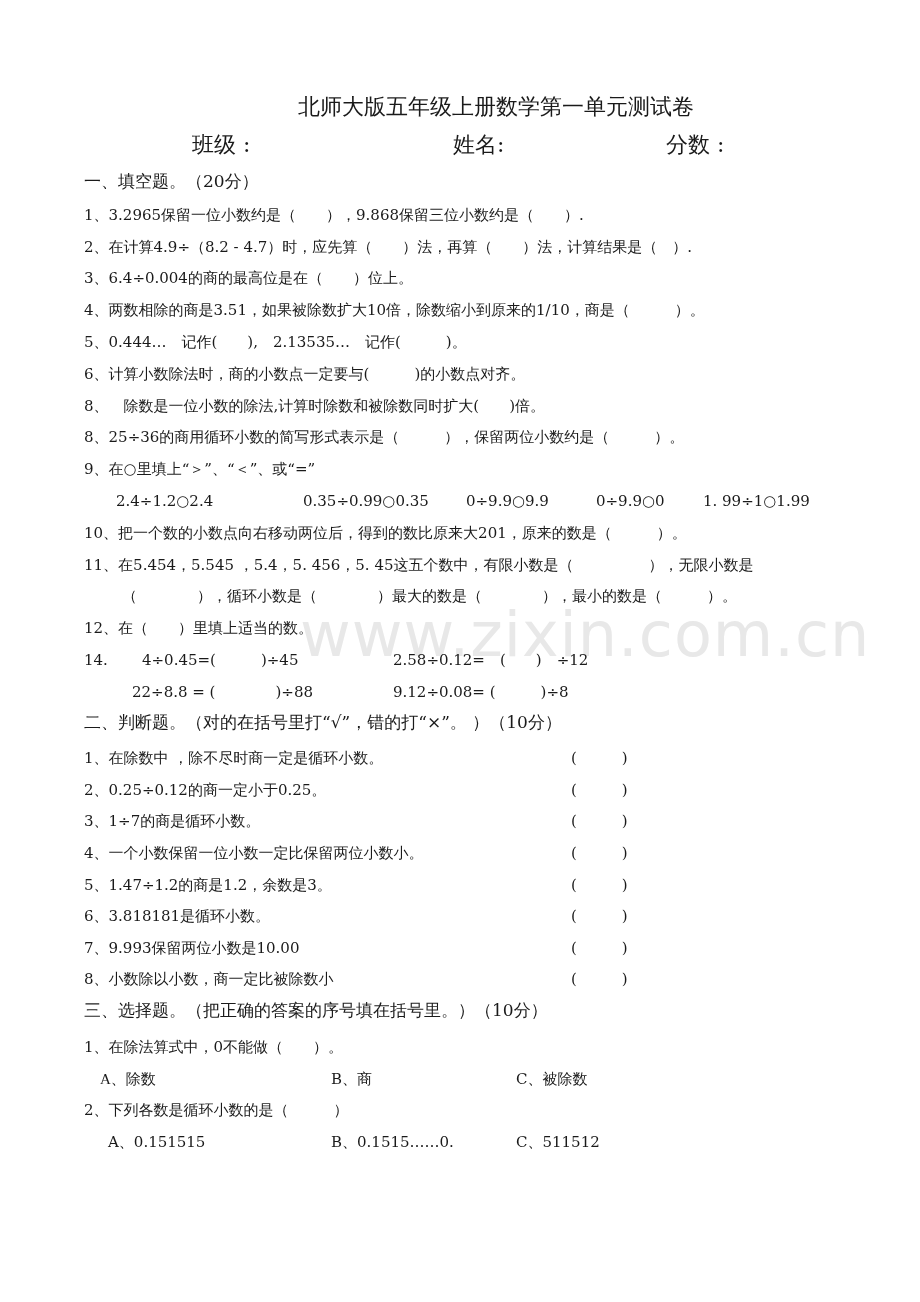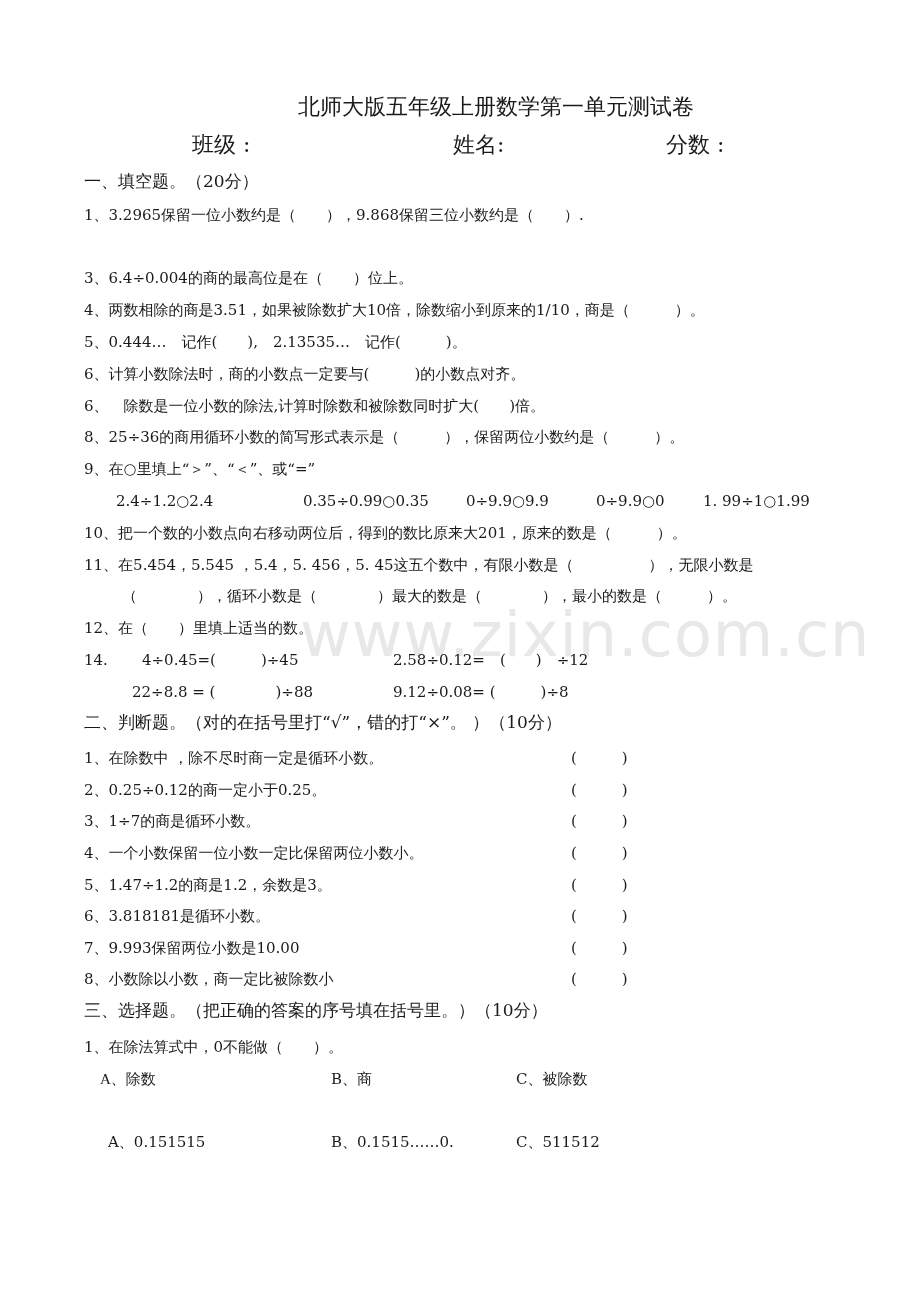"2、在计算4.9÷（8.2 - 4.7）时，应先算（ ）法，再算（" div.line { html: none -> <div>2、在计算4.9÷（8.2 - 4.7）时，应先算（ ）法，再算（ ）法，计算结果是（ ）.</div> }
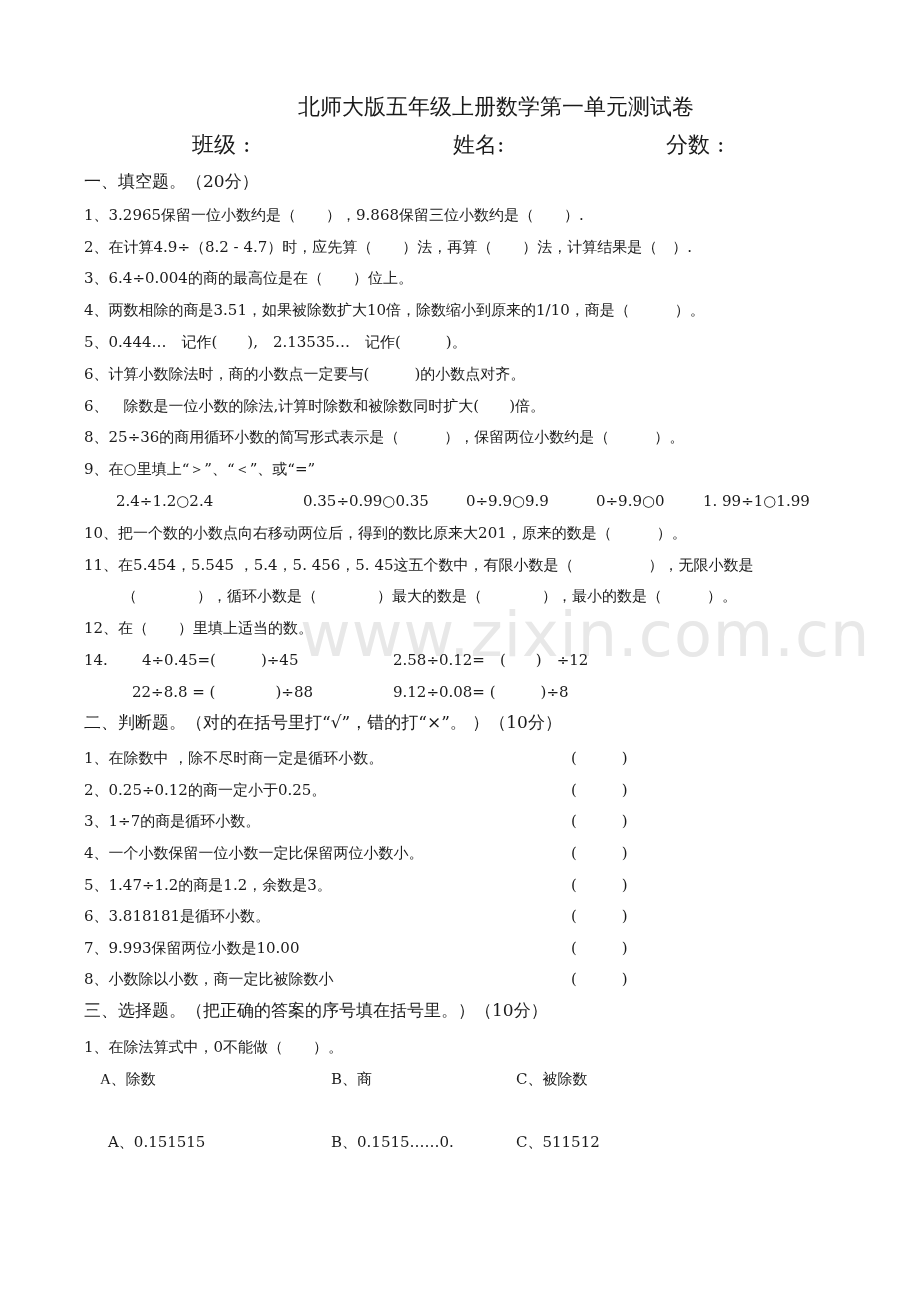"6、 除数是一位小数的除法,计算时除数和被除数同时扩大( )倍。" div.line { text: 6 -> 8 }
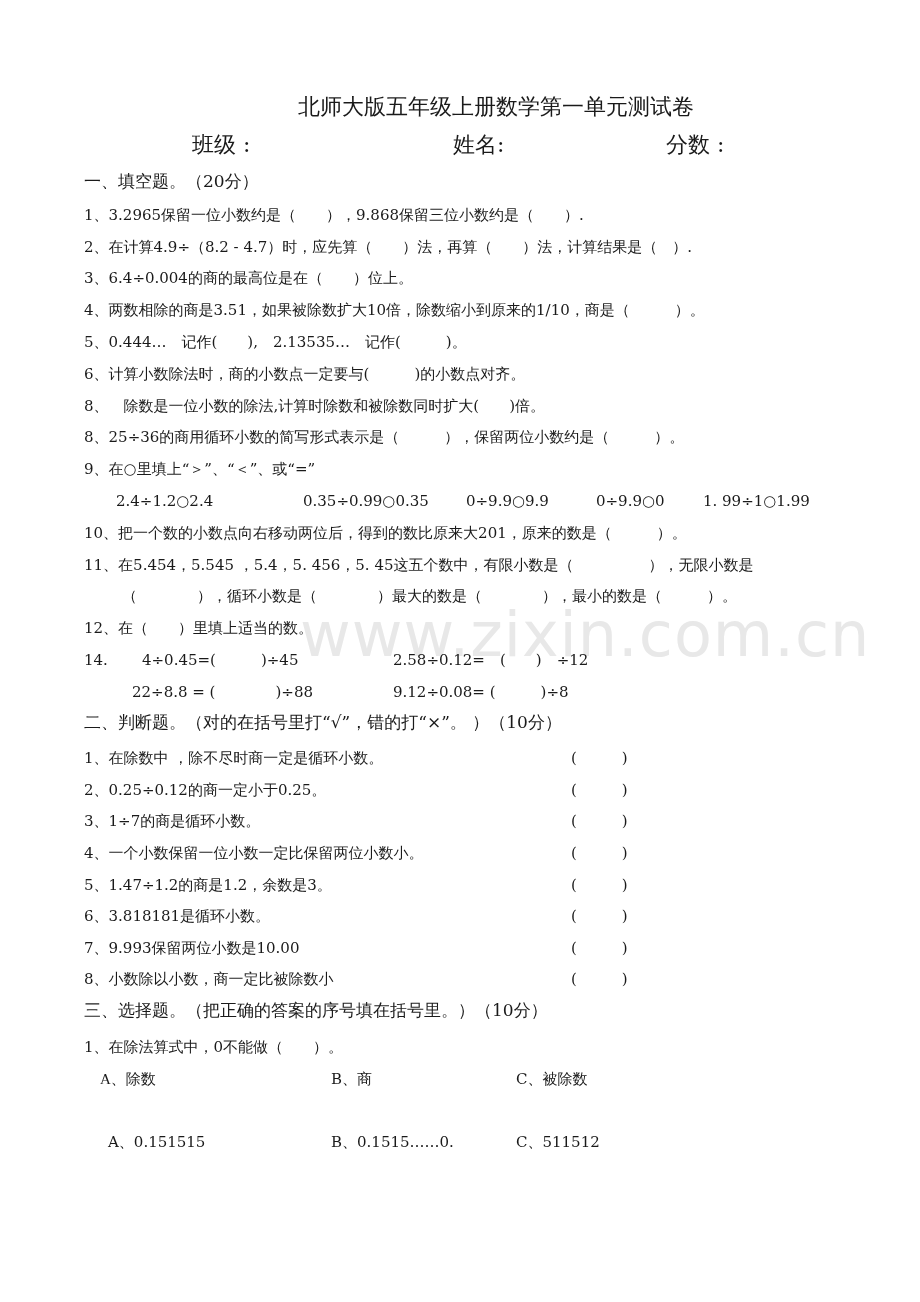"2、下列各数是循环小数的是（ ）" div.line { html: none -> <div>2、下列各数是循环小数的是（ ）</div> }
